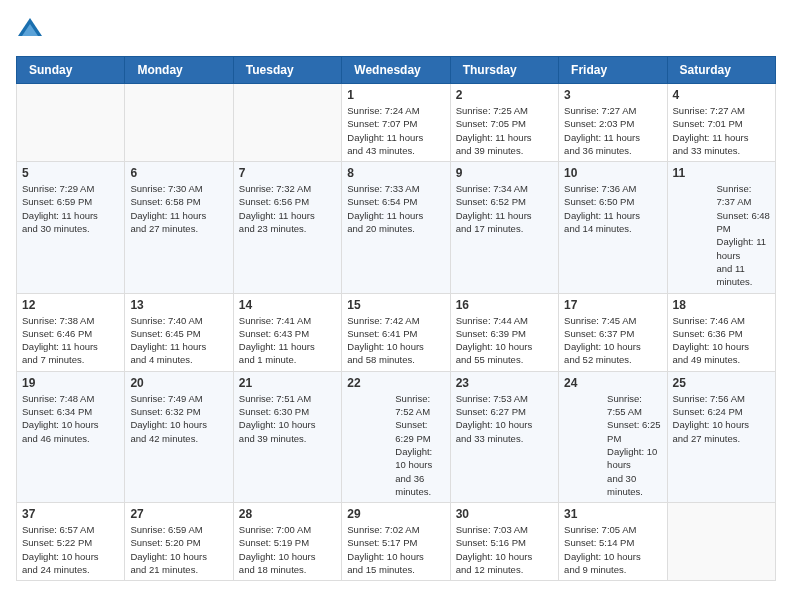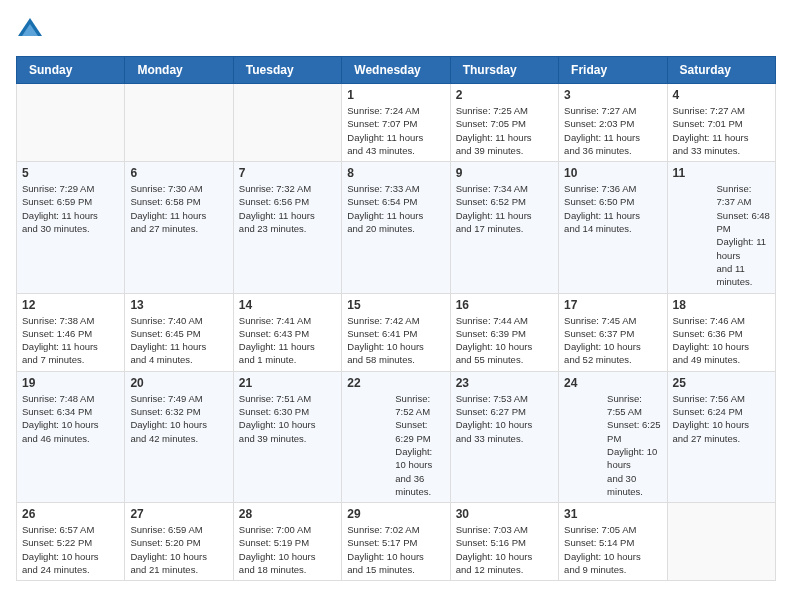"Sunrise: 7:38 AM" div.day-info { text: 1:46 -> 6:46 }
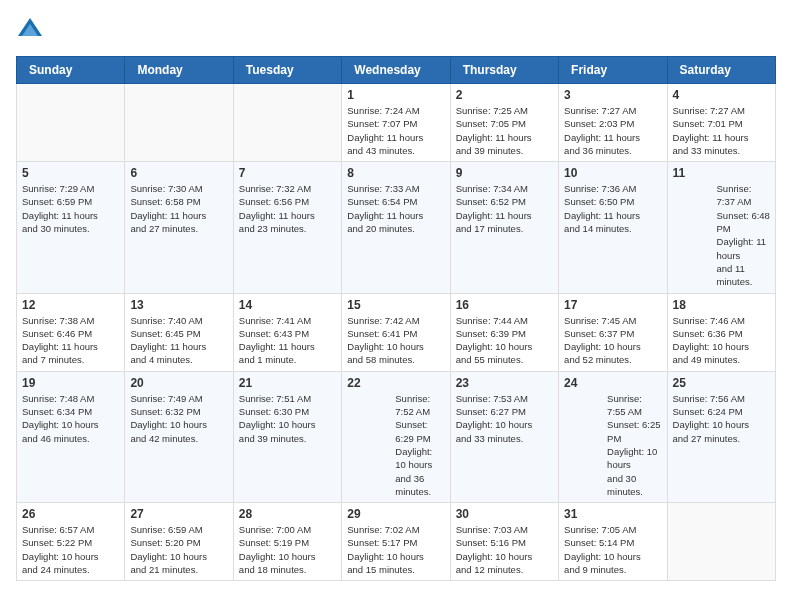"26" span.day-number { text: 26 -> 37 }
